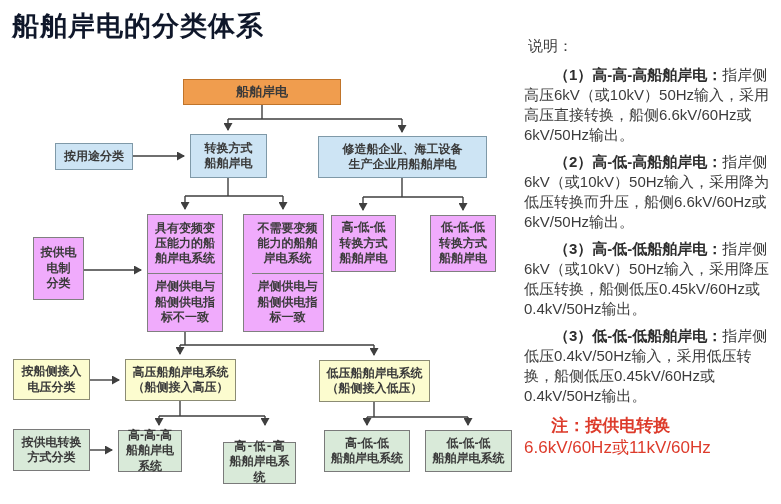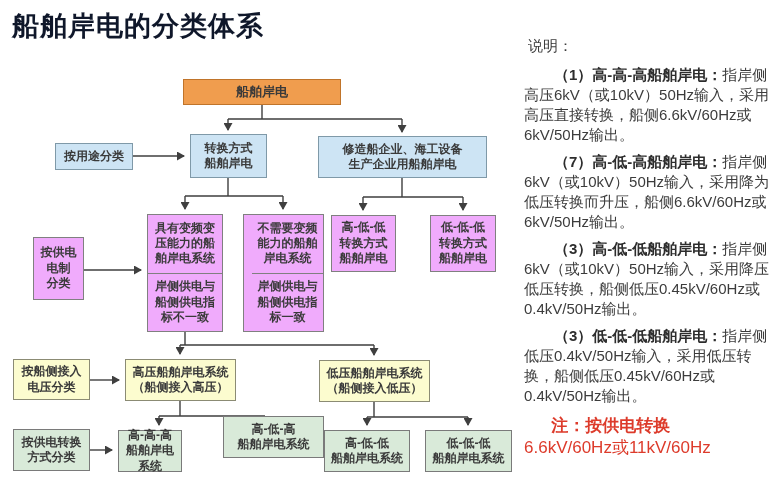"（7）高-低-高船舶岸电：" b { text: 7 -> 2 }
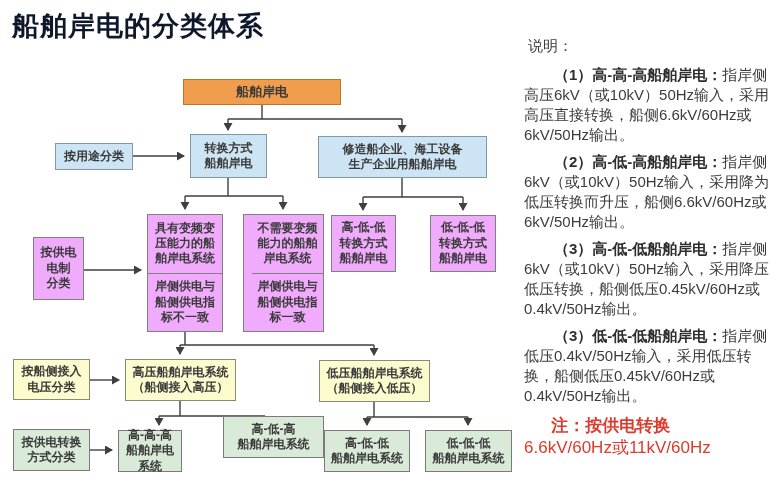"高-低-高" div.box { font-family: none -> Liberation Mono, monospace; top: 416px -> 442px; width: 101px -> 73px }
